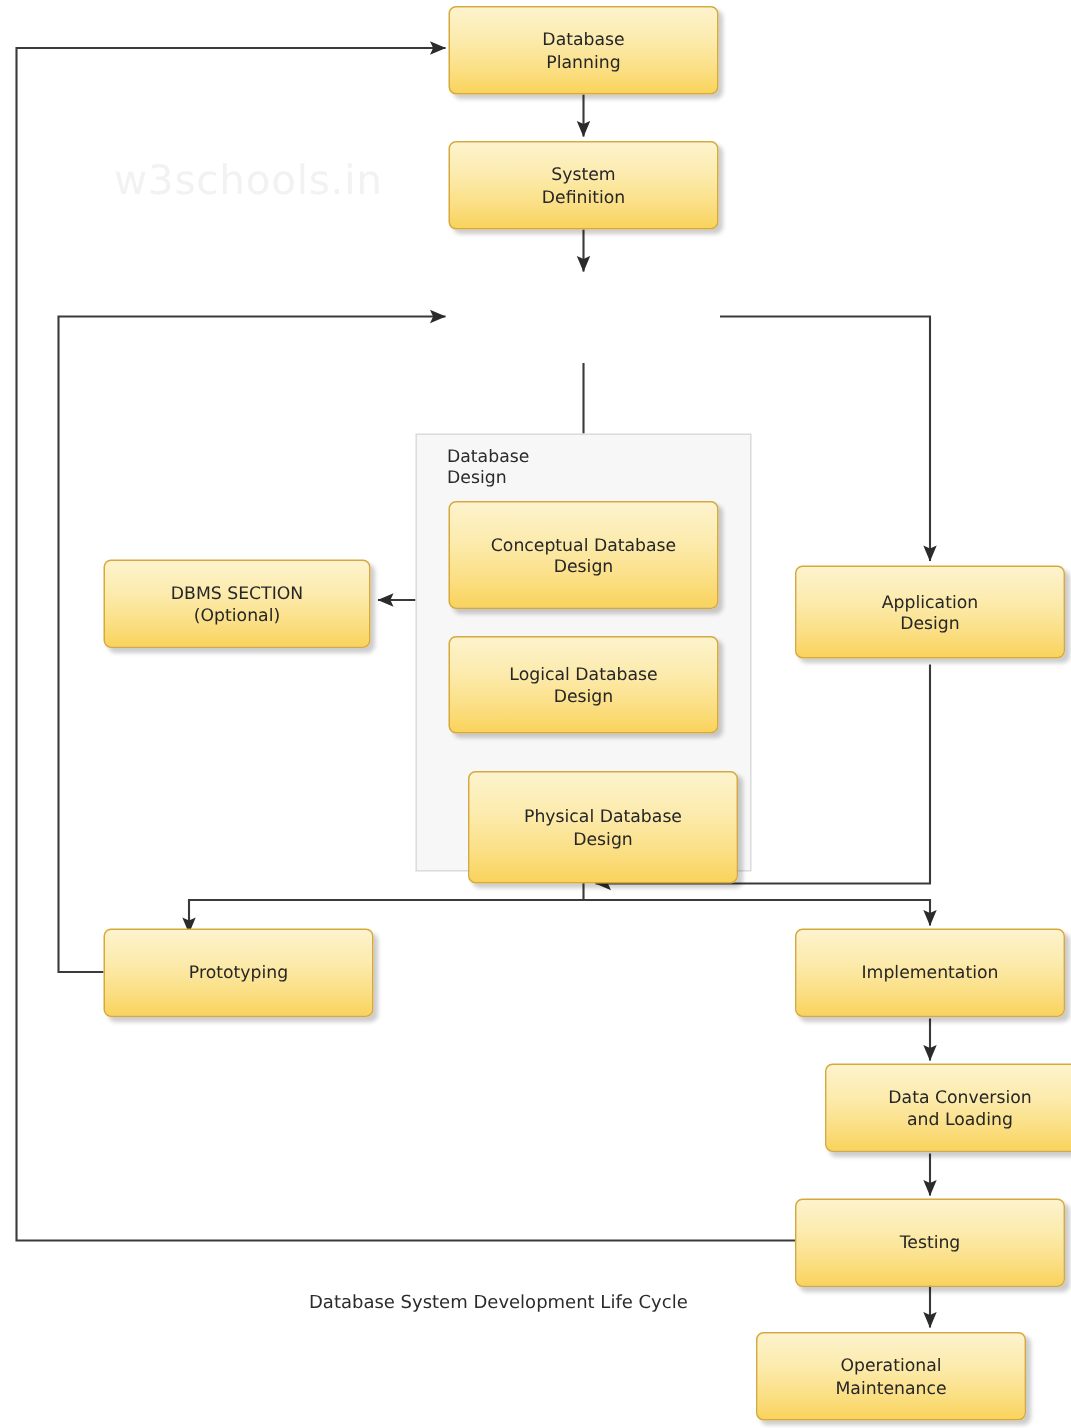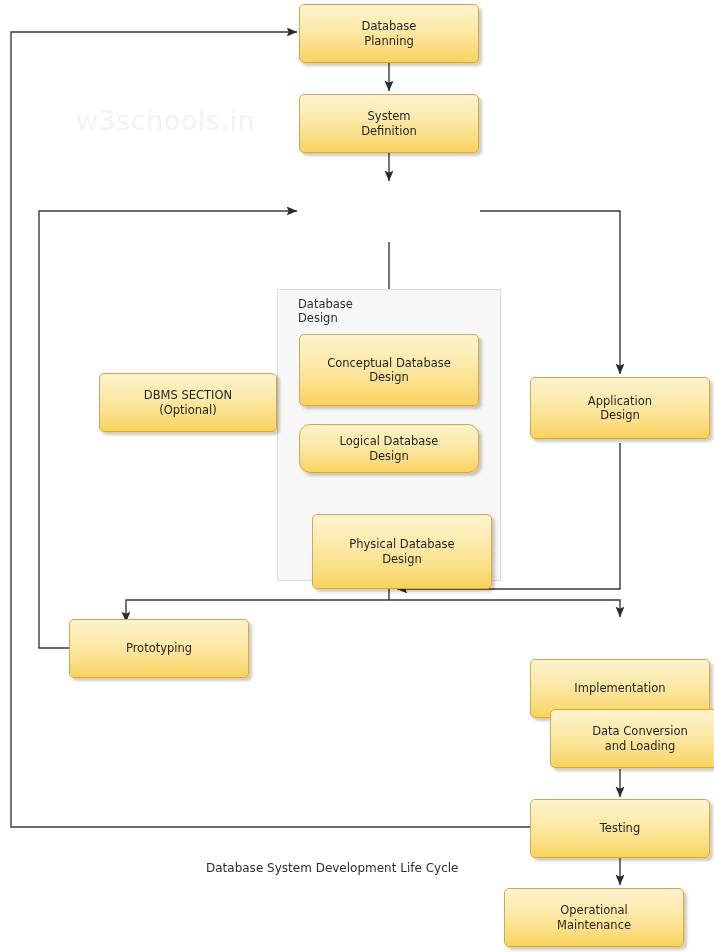"DBMS SECTION" div.node { margin-left: 30px -> none }
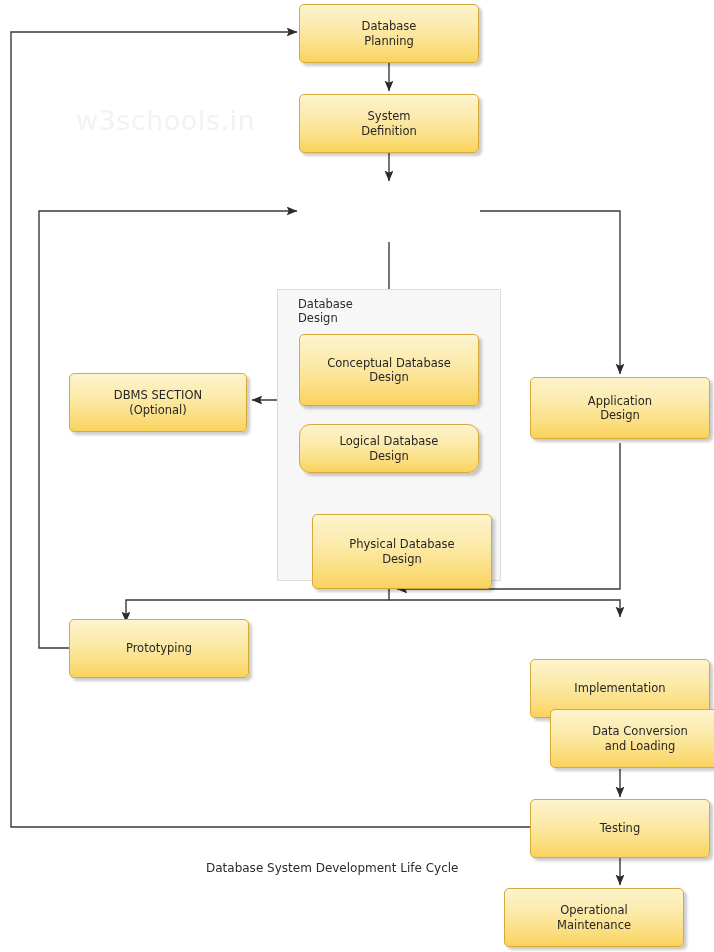"Logical Database" div.node { border-radius: 11px -> none; height: 49px -> 65px }
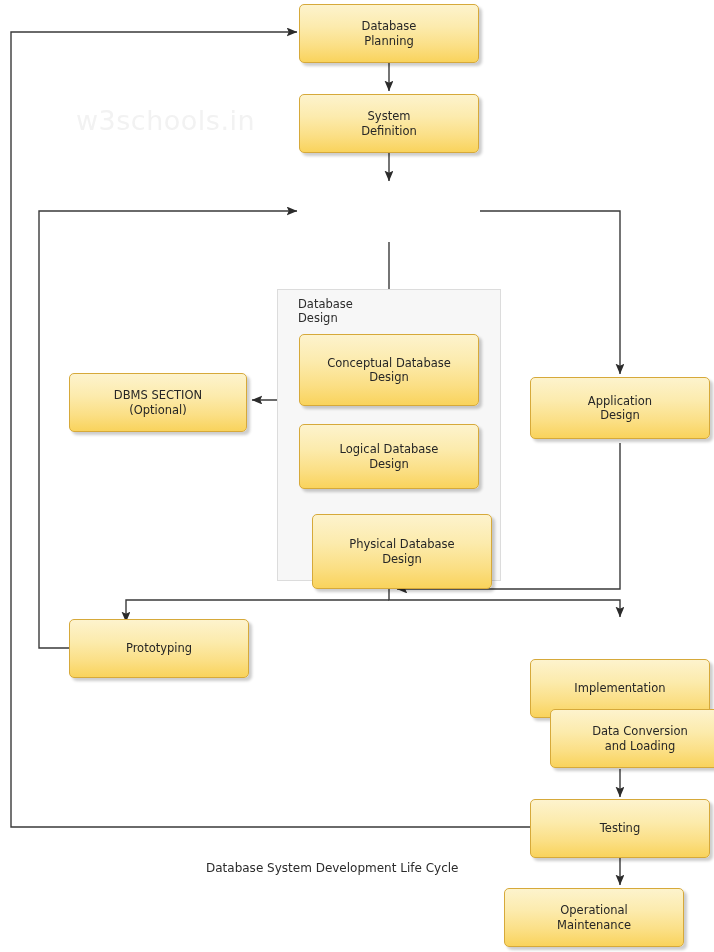"Implementation" div.node { margin-top: 40px -> none }
